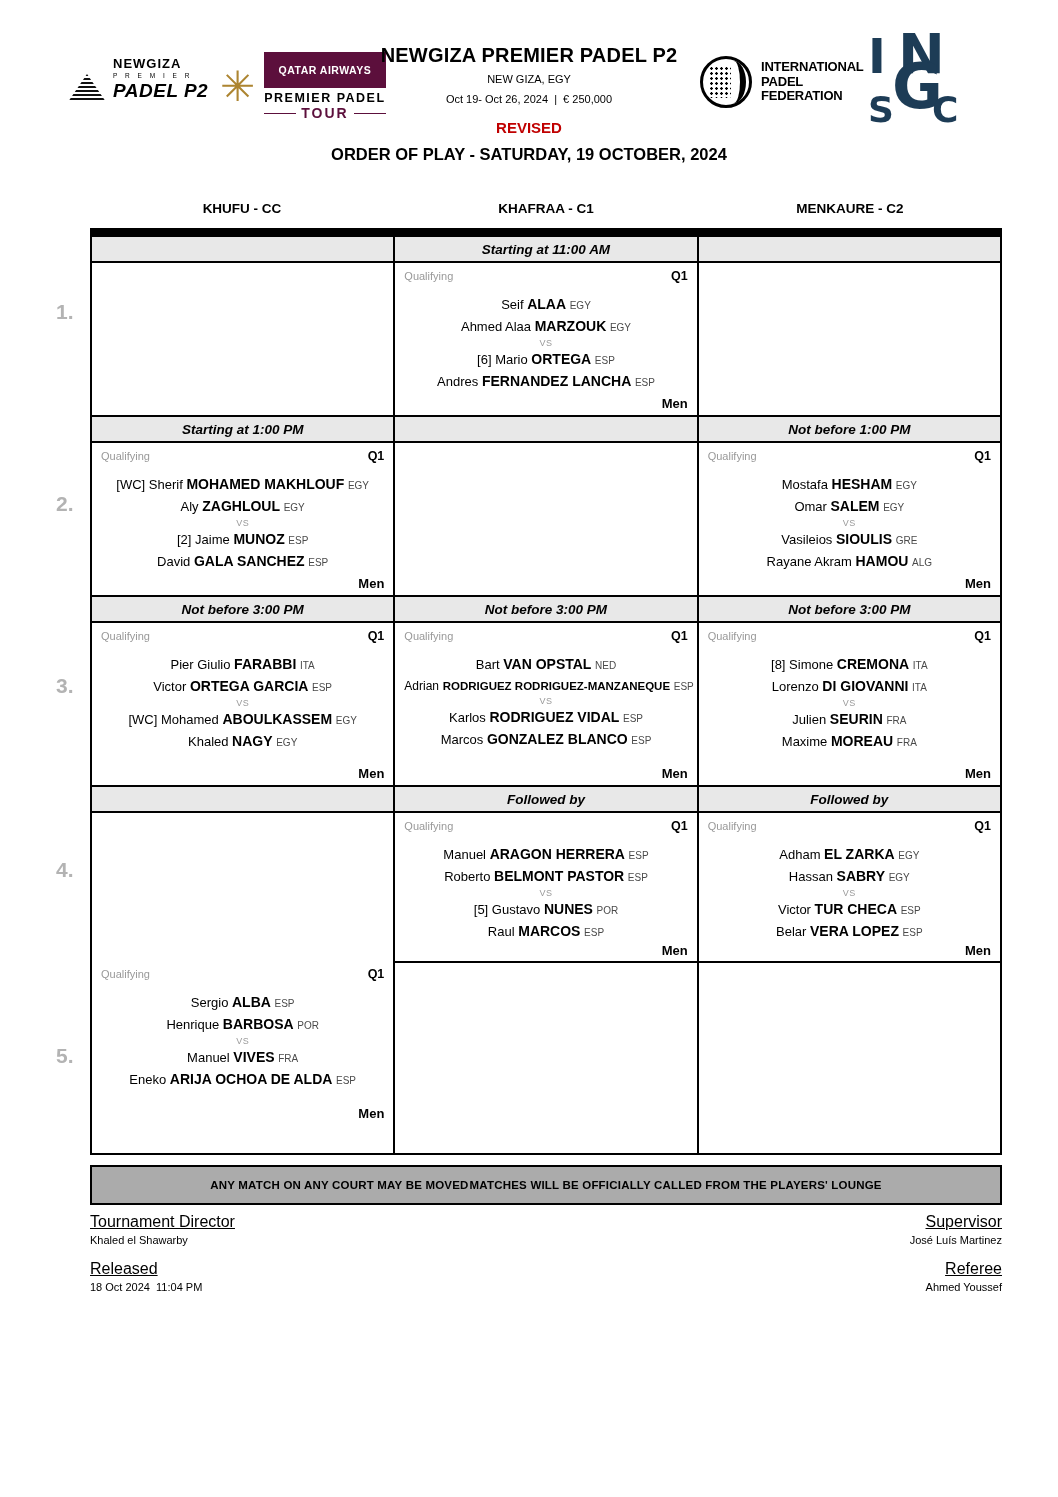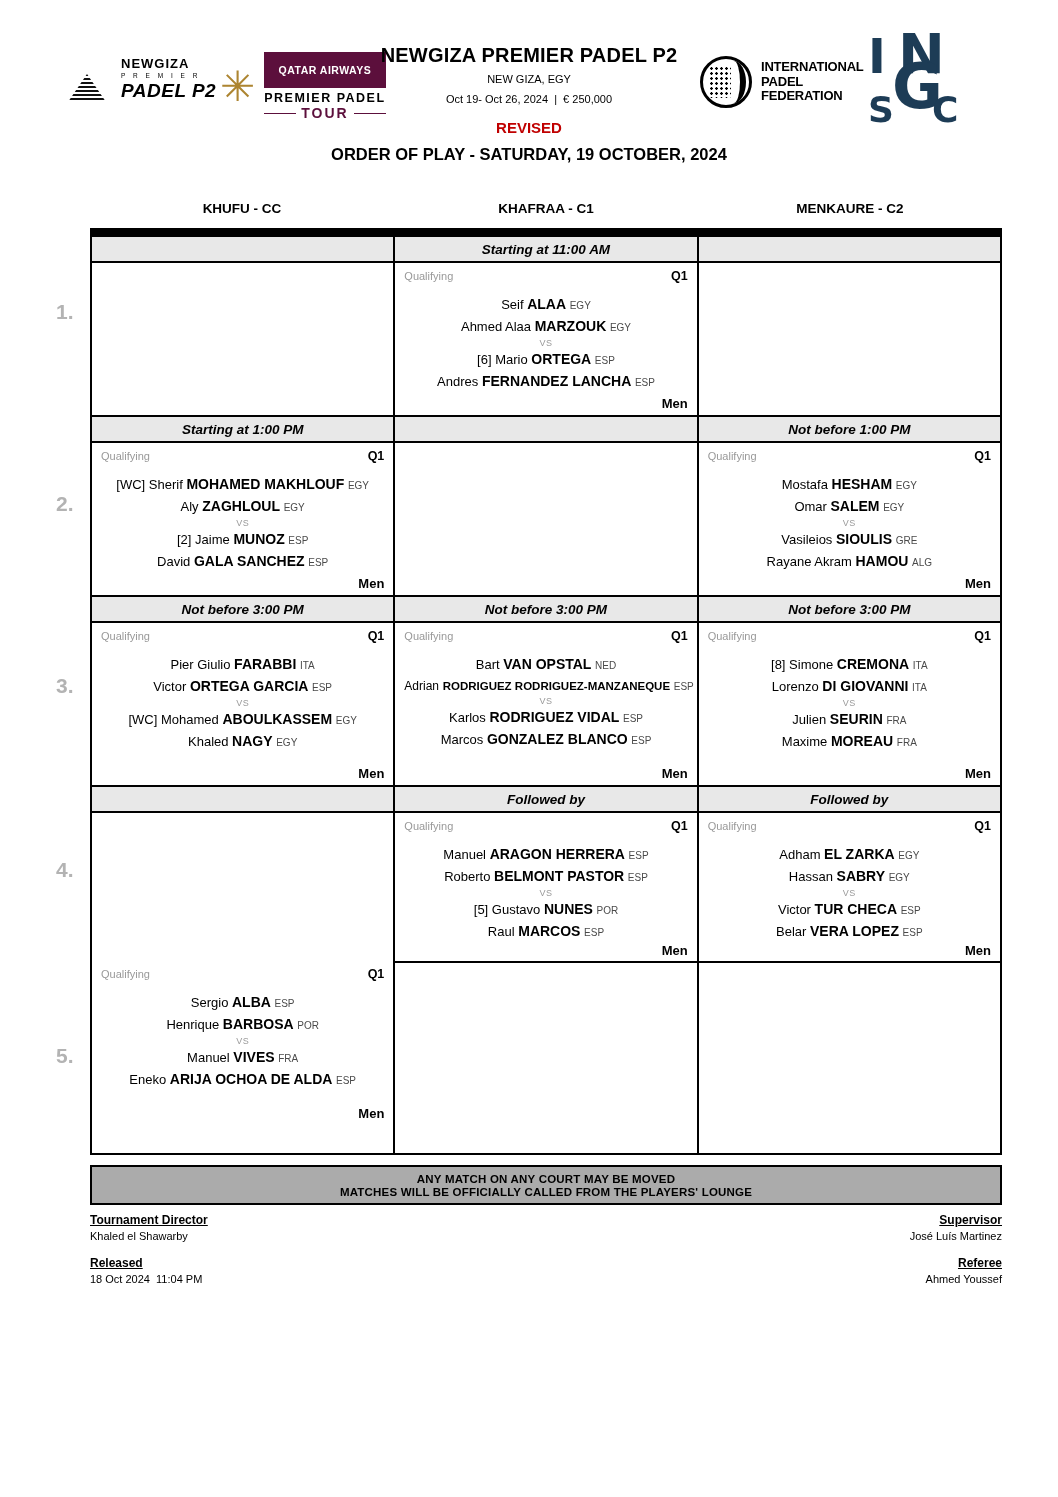"NEWGIZA" .logo-ng { gap: 15px -> 7px }
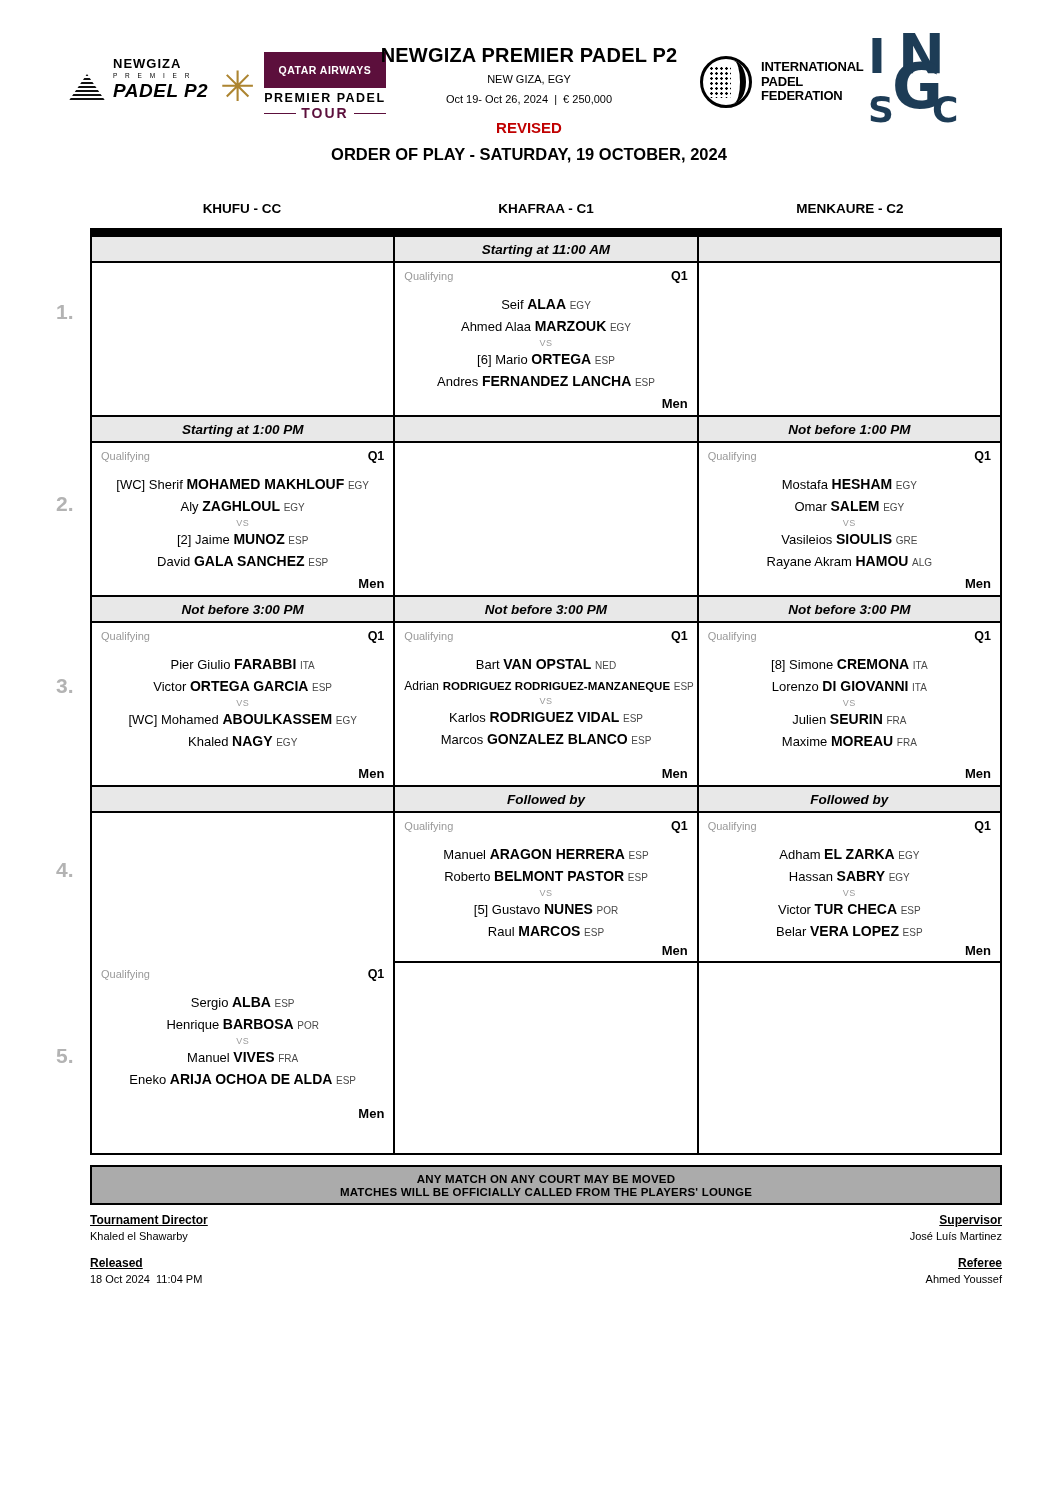"ANY MATCH ON ANY COURT" .notice { flex-direction: column -> none }
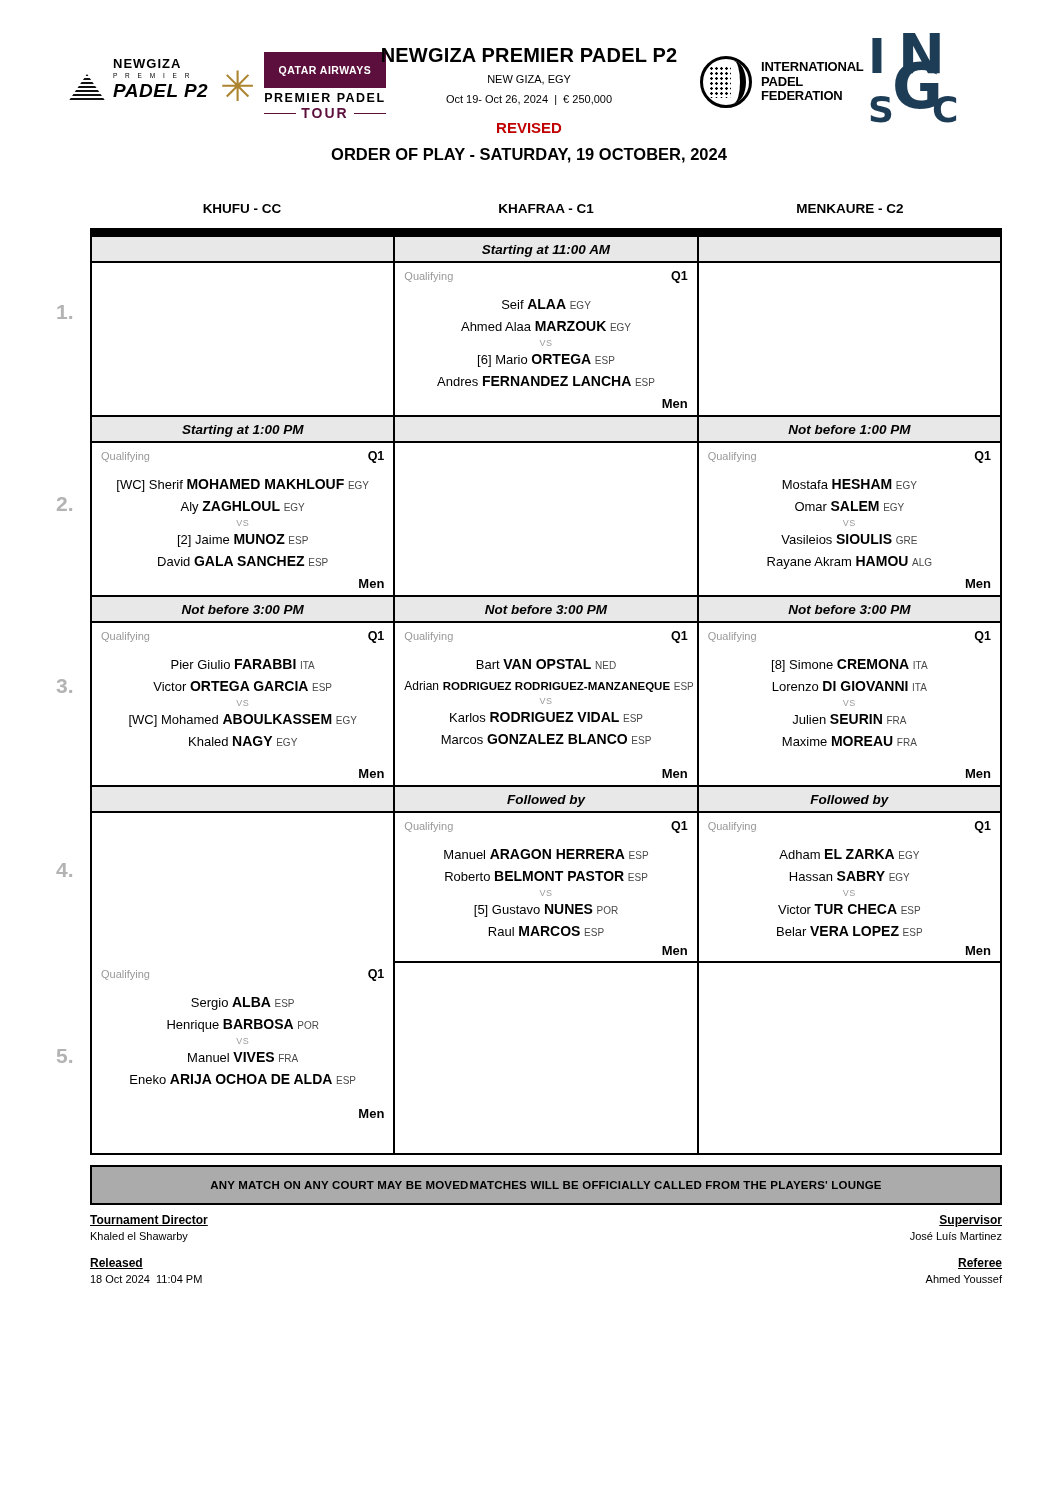"Tournament Director" .sig-label { font-size: 12px -> 16px; font-weight: bold -> normal }
